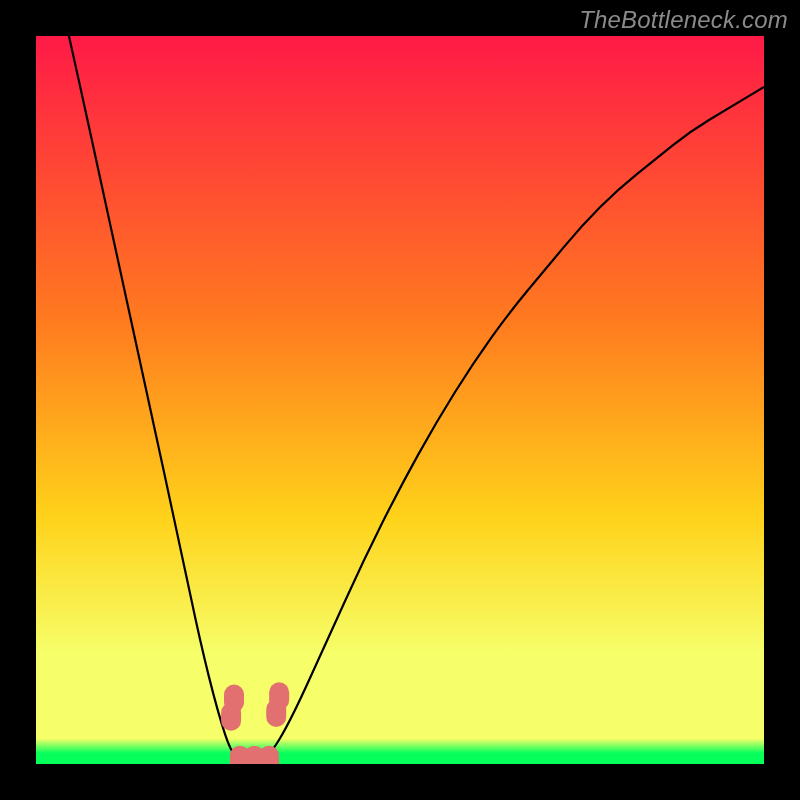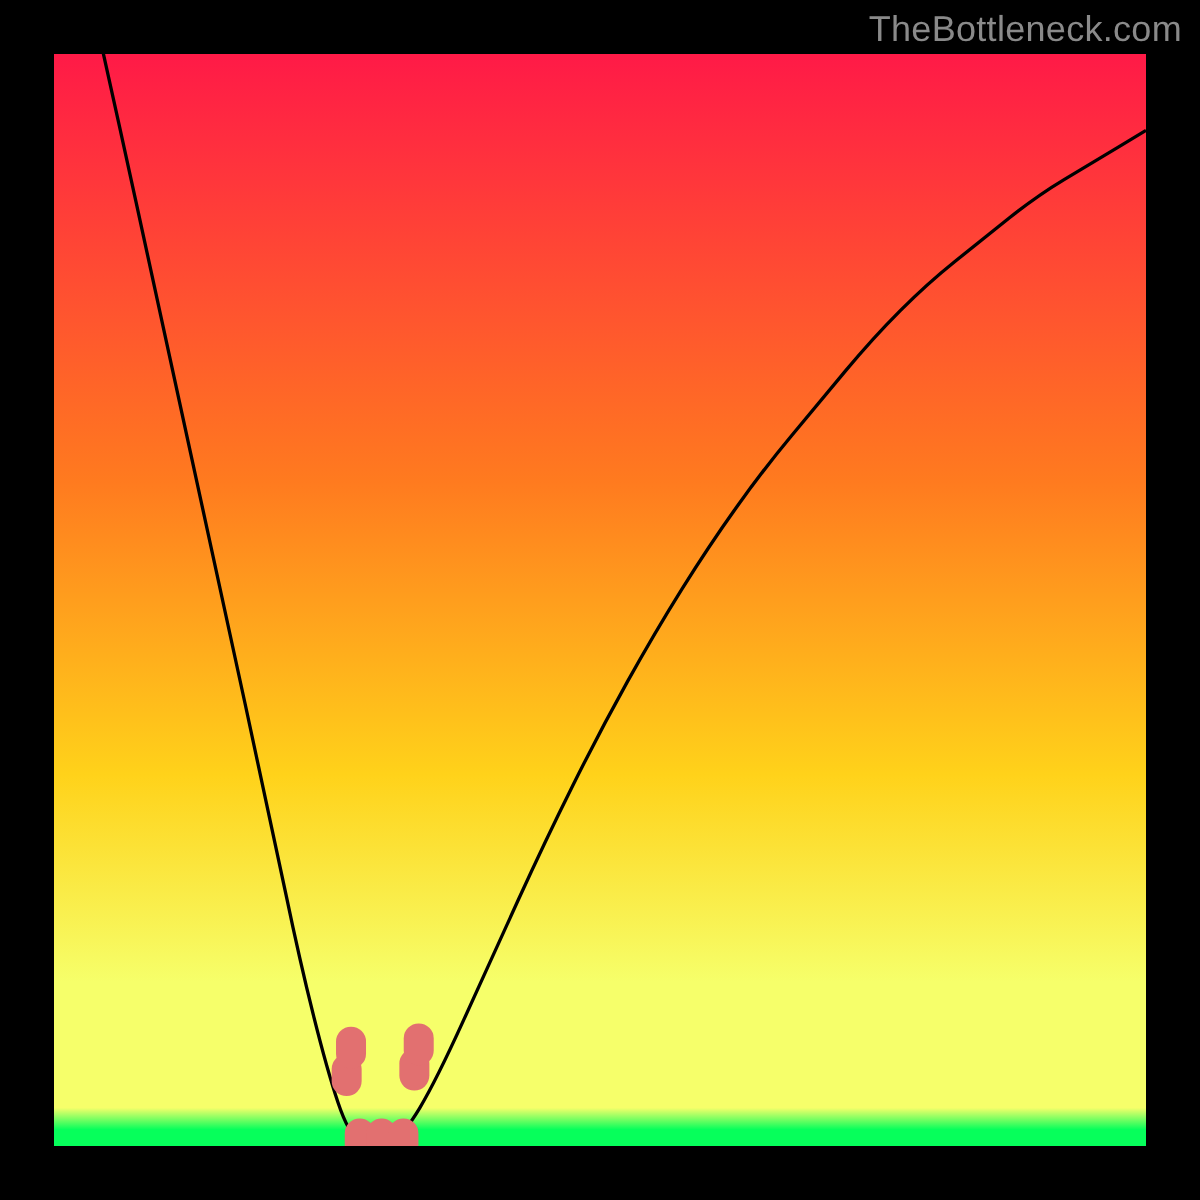"TheBottleneck.com" .frame { font-style: none -> italic }
